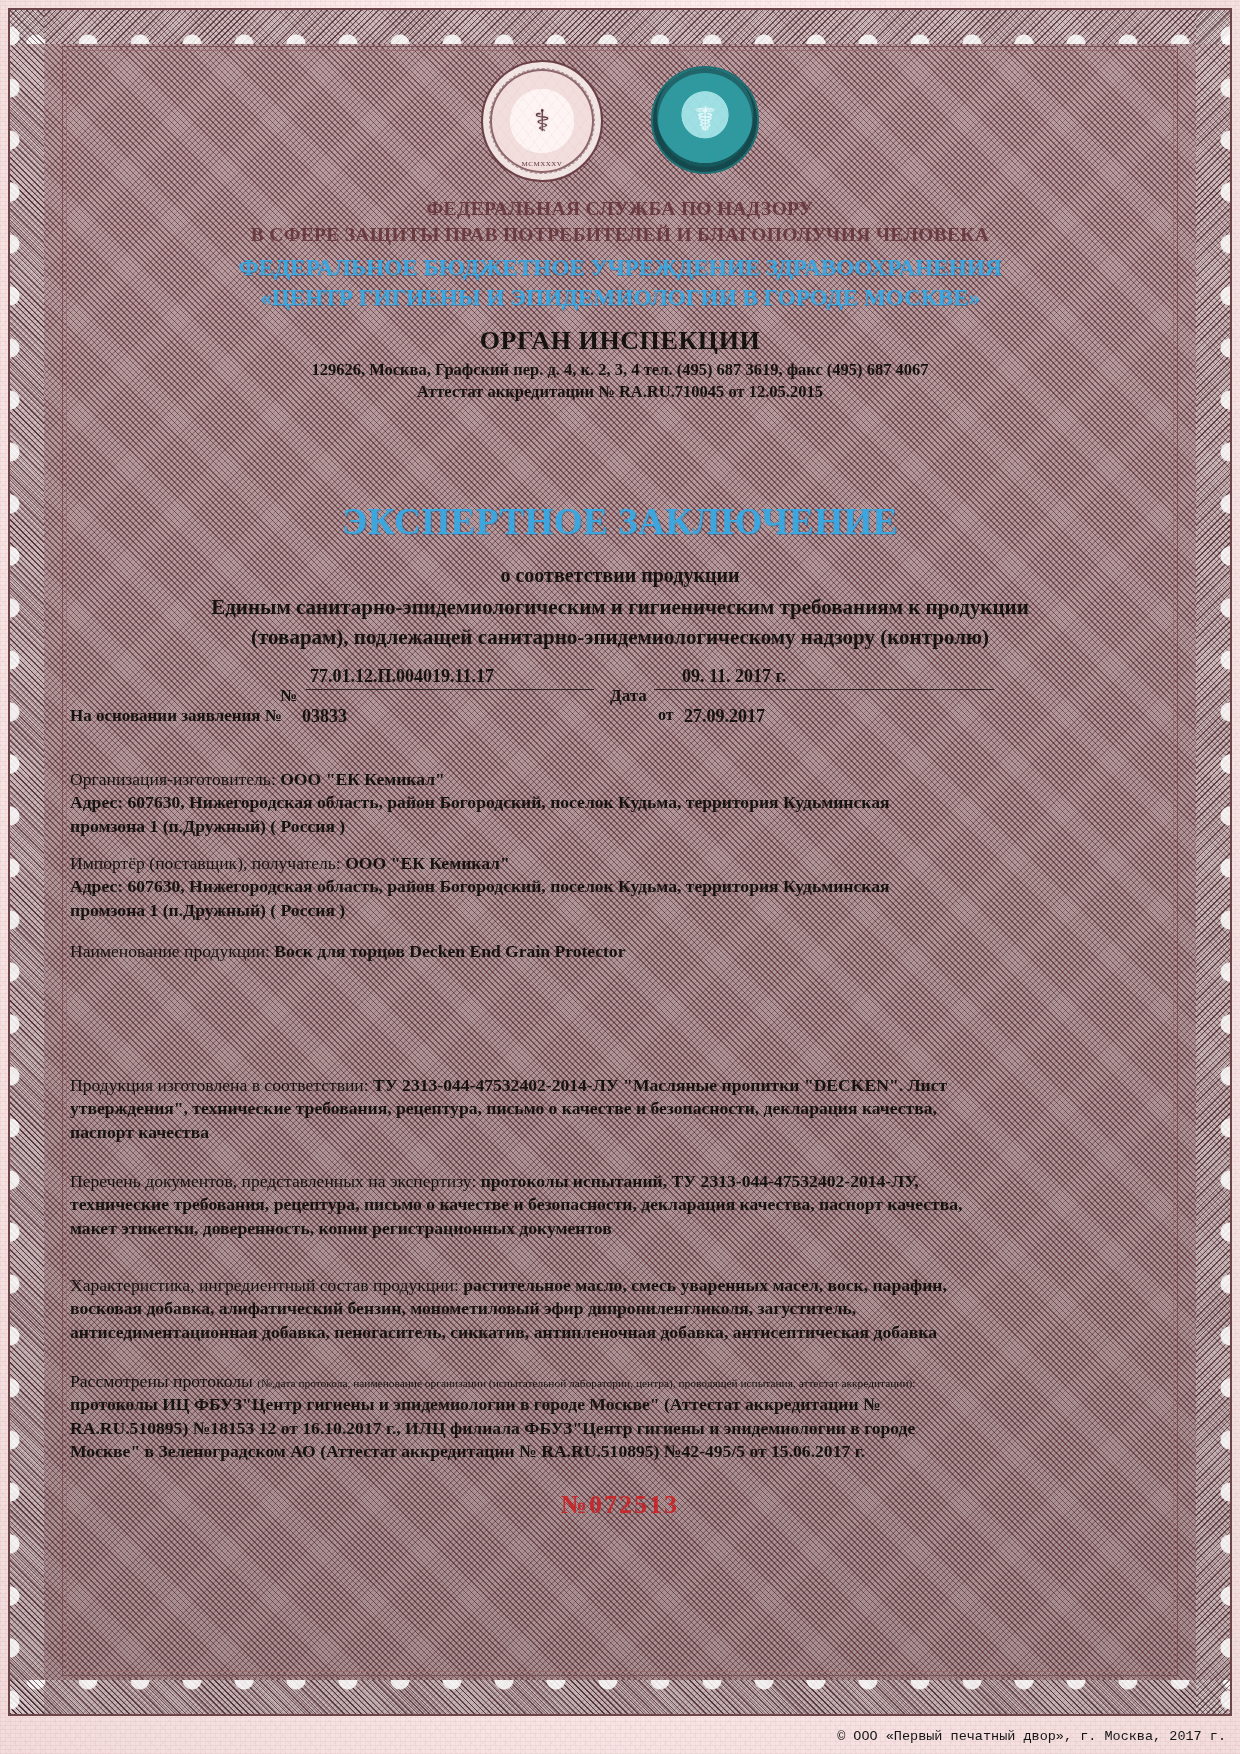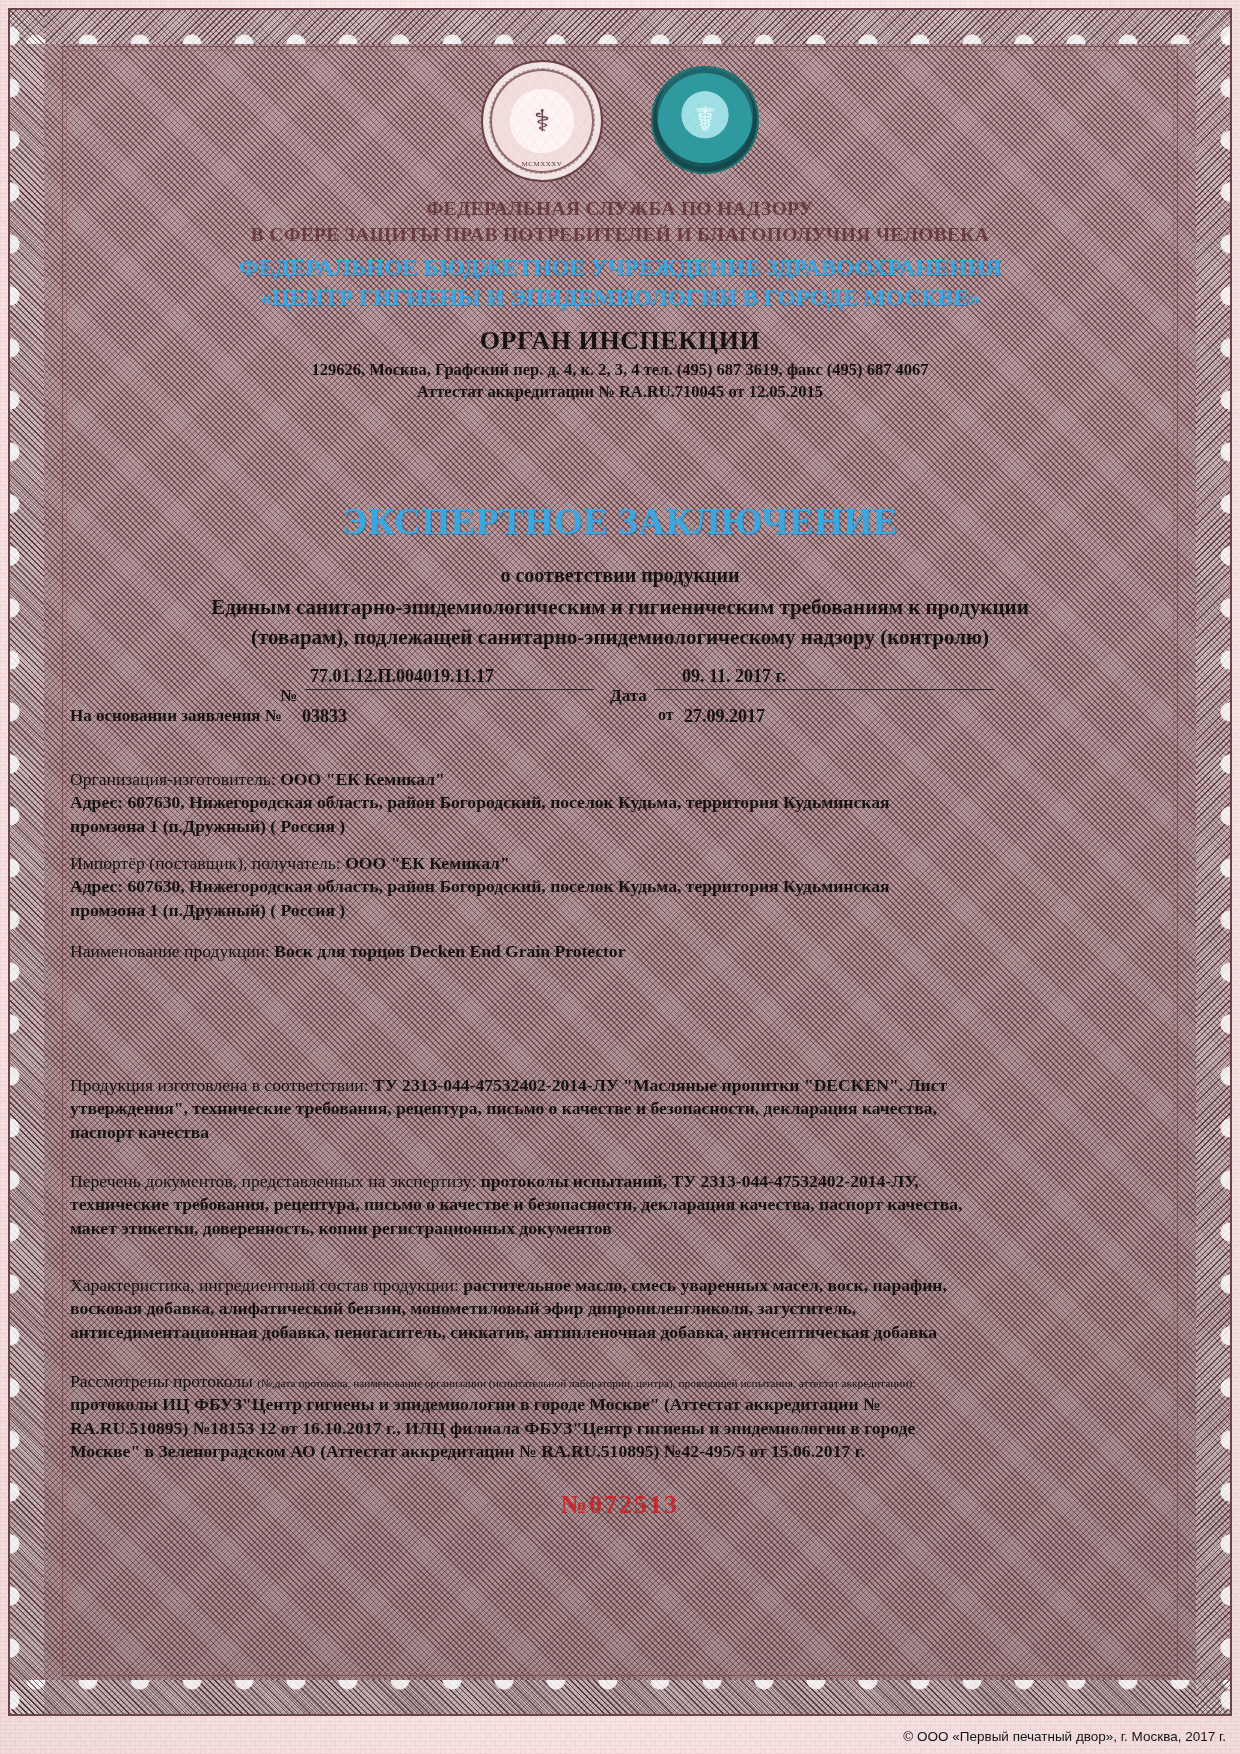"© ООО «Первый печатный двор»," .footer { font-family: Liberation Sans, sans-serif -> Liberation Mono, monospace }
